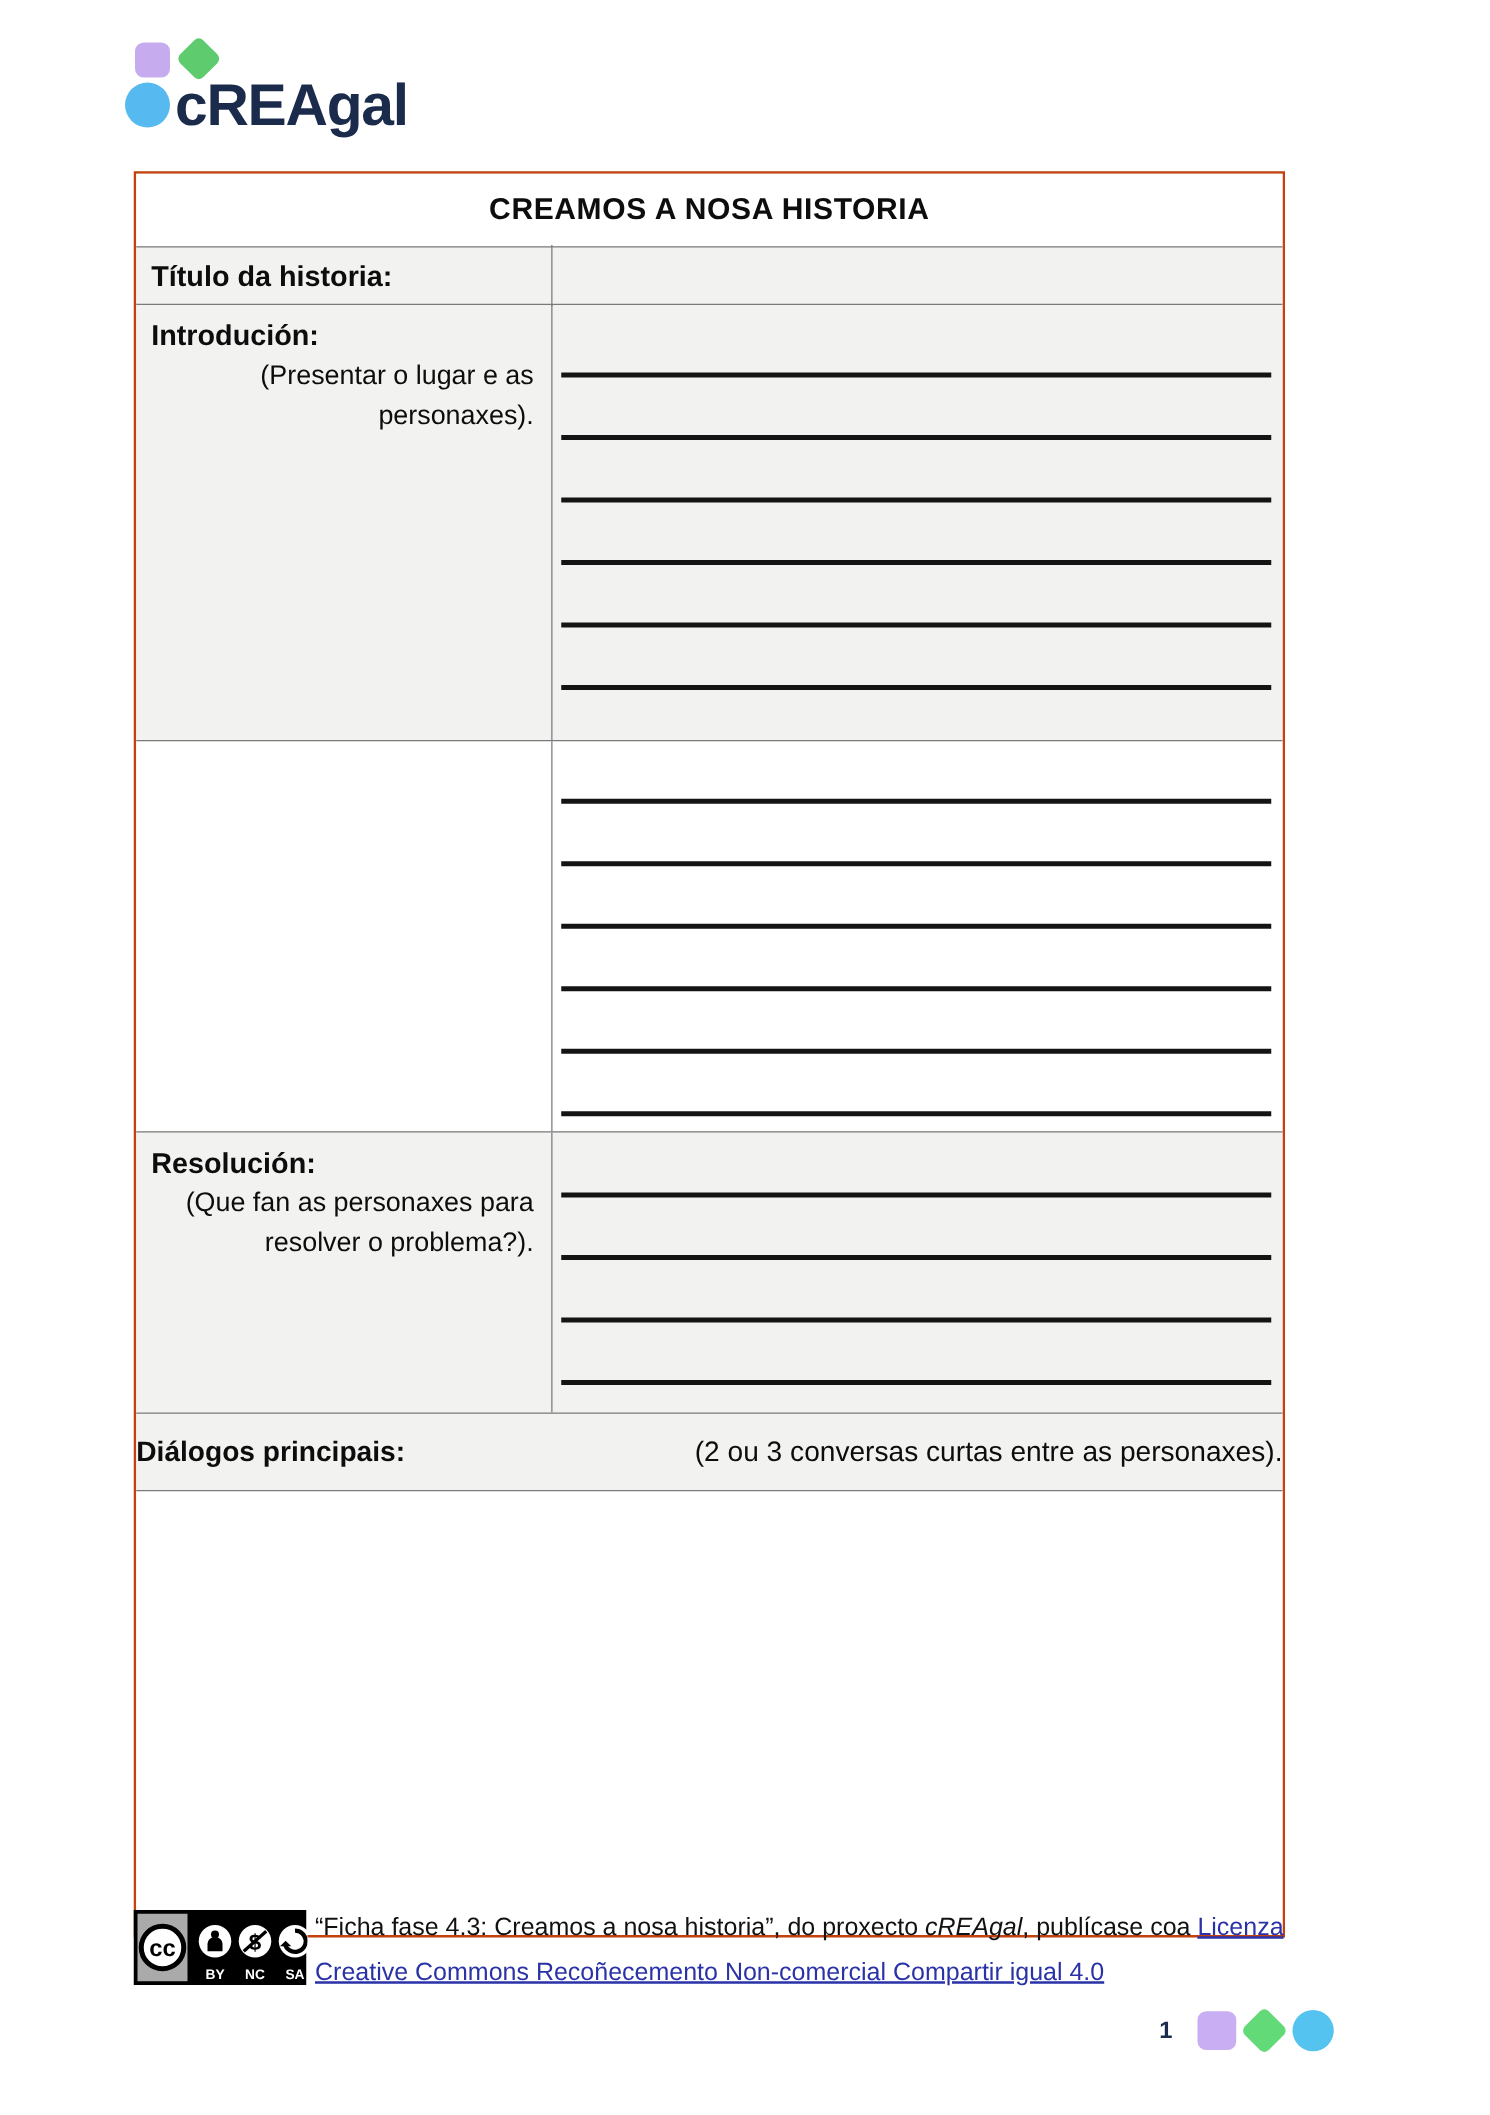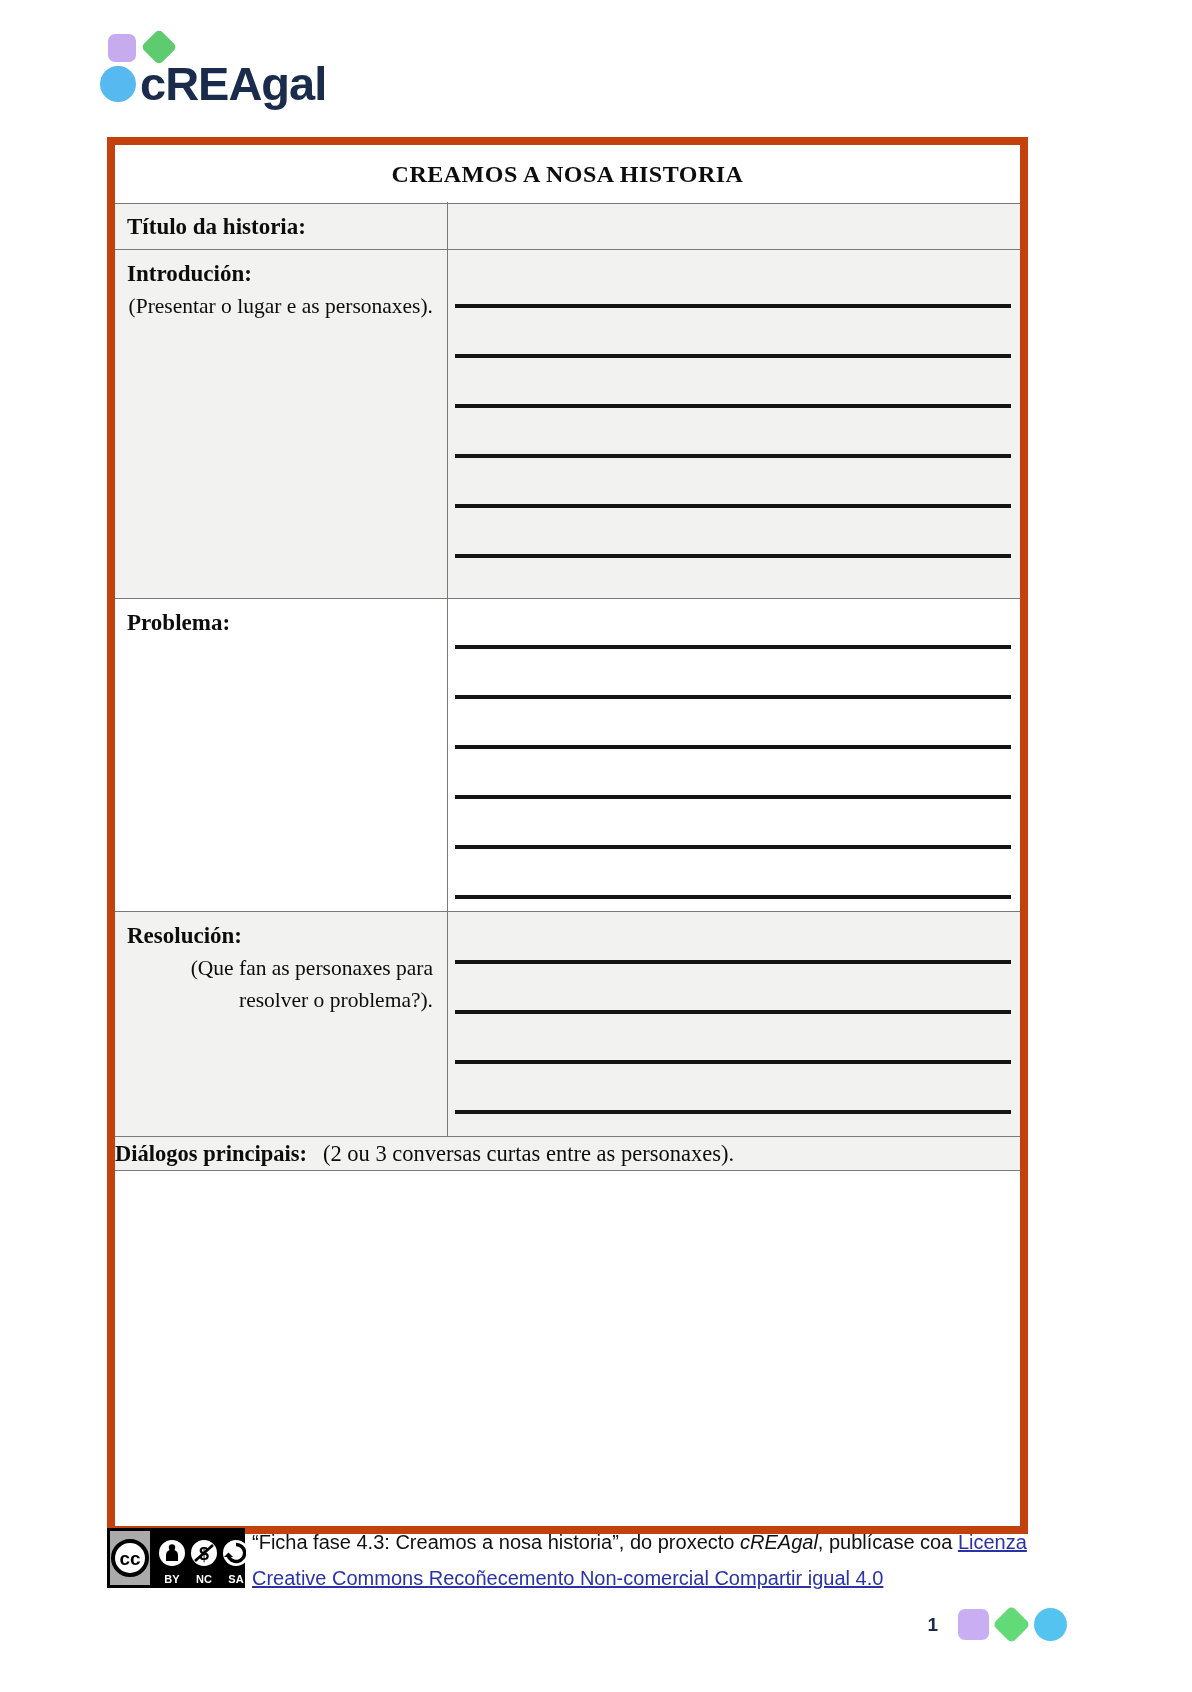"CREAMOS A NOSA HISTORIA" .worksheet { border: 8px solid #c2410c -> 2px solid #c2410c; font-family: Liberation Serif, serif -> none }
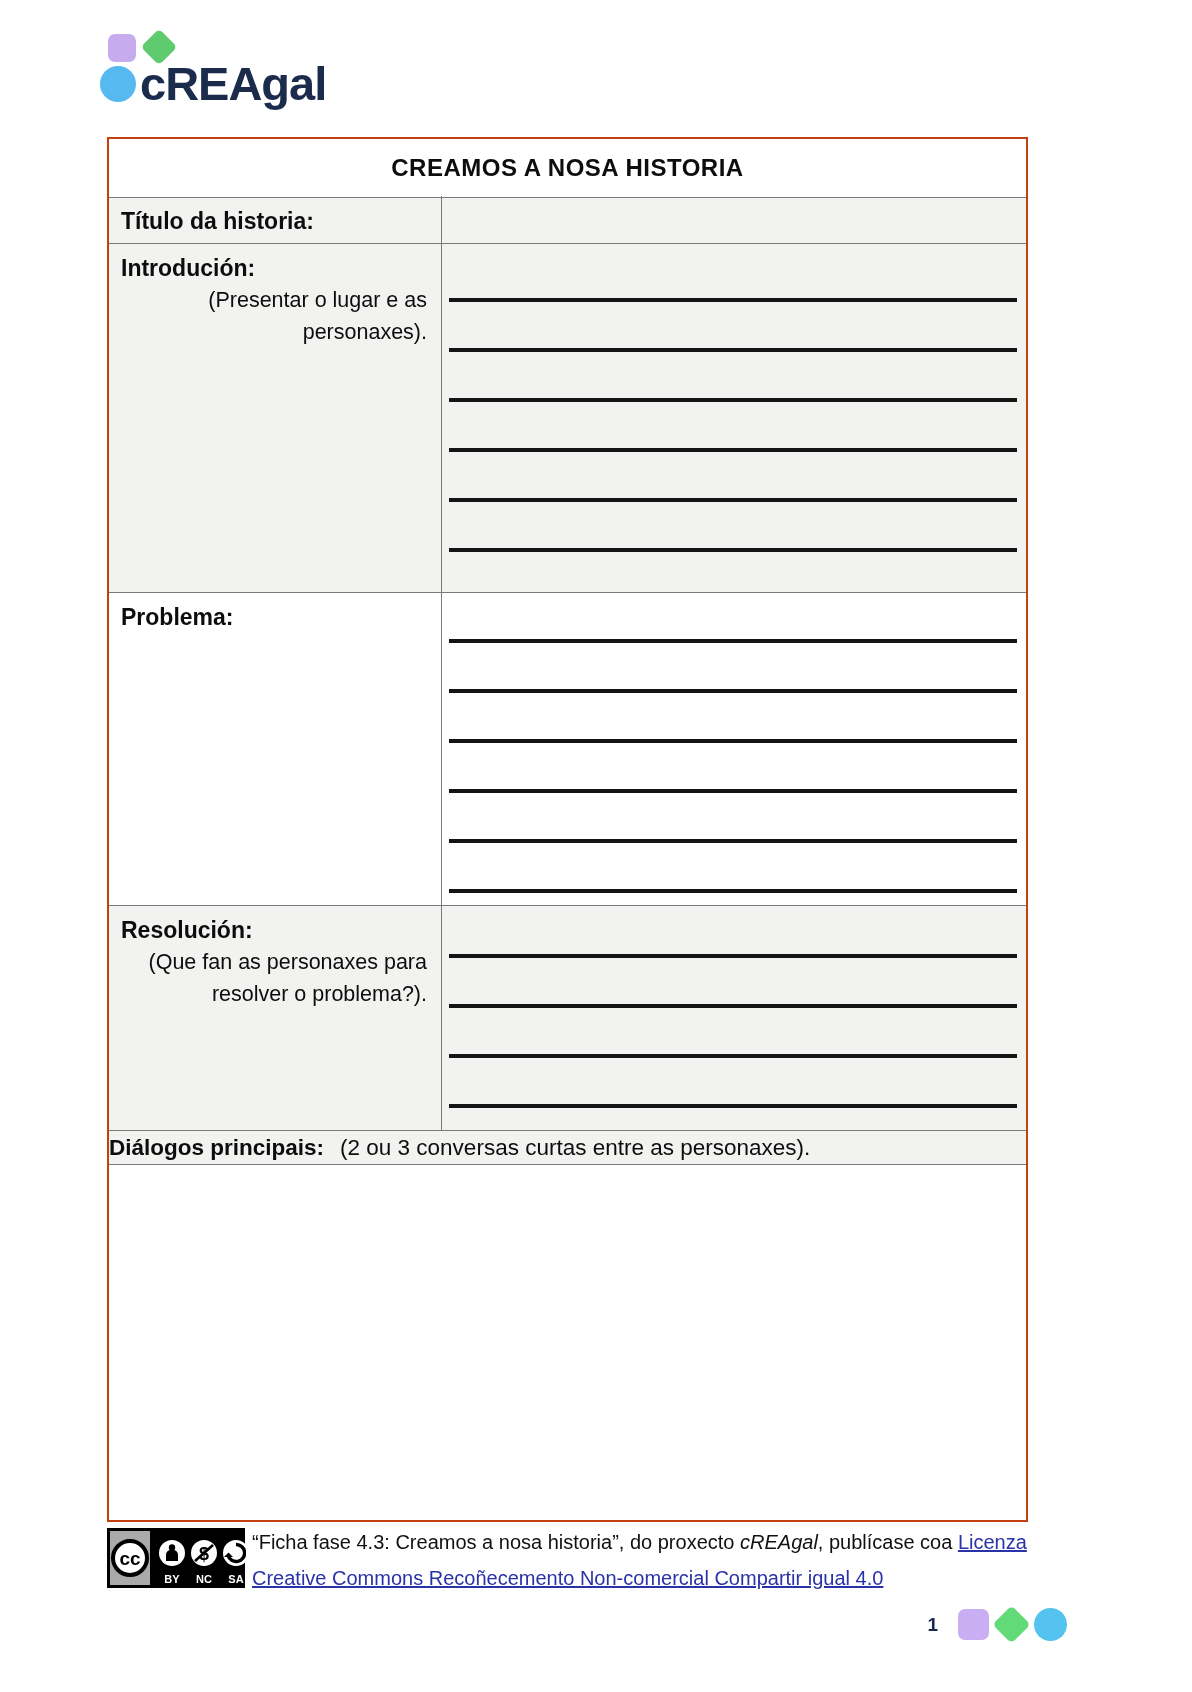"Problema:" div.lbl { html: <div>Problema:</div> -> none }
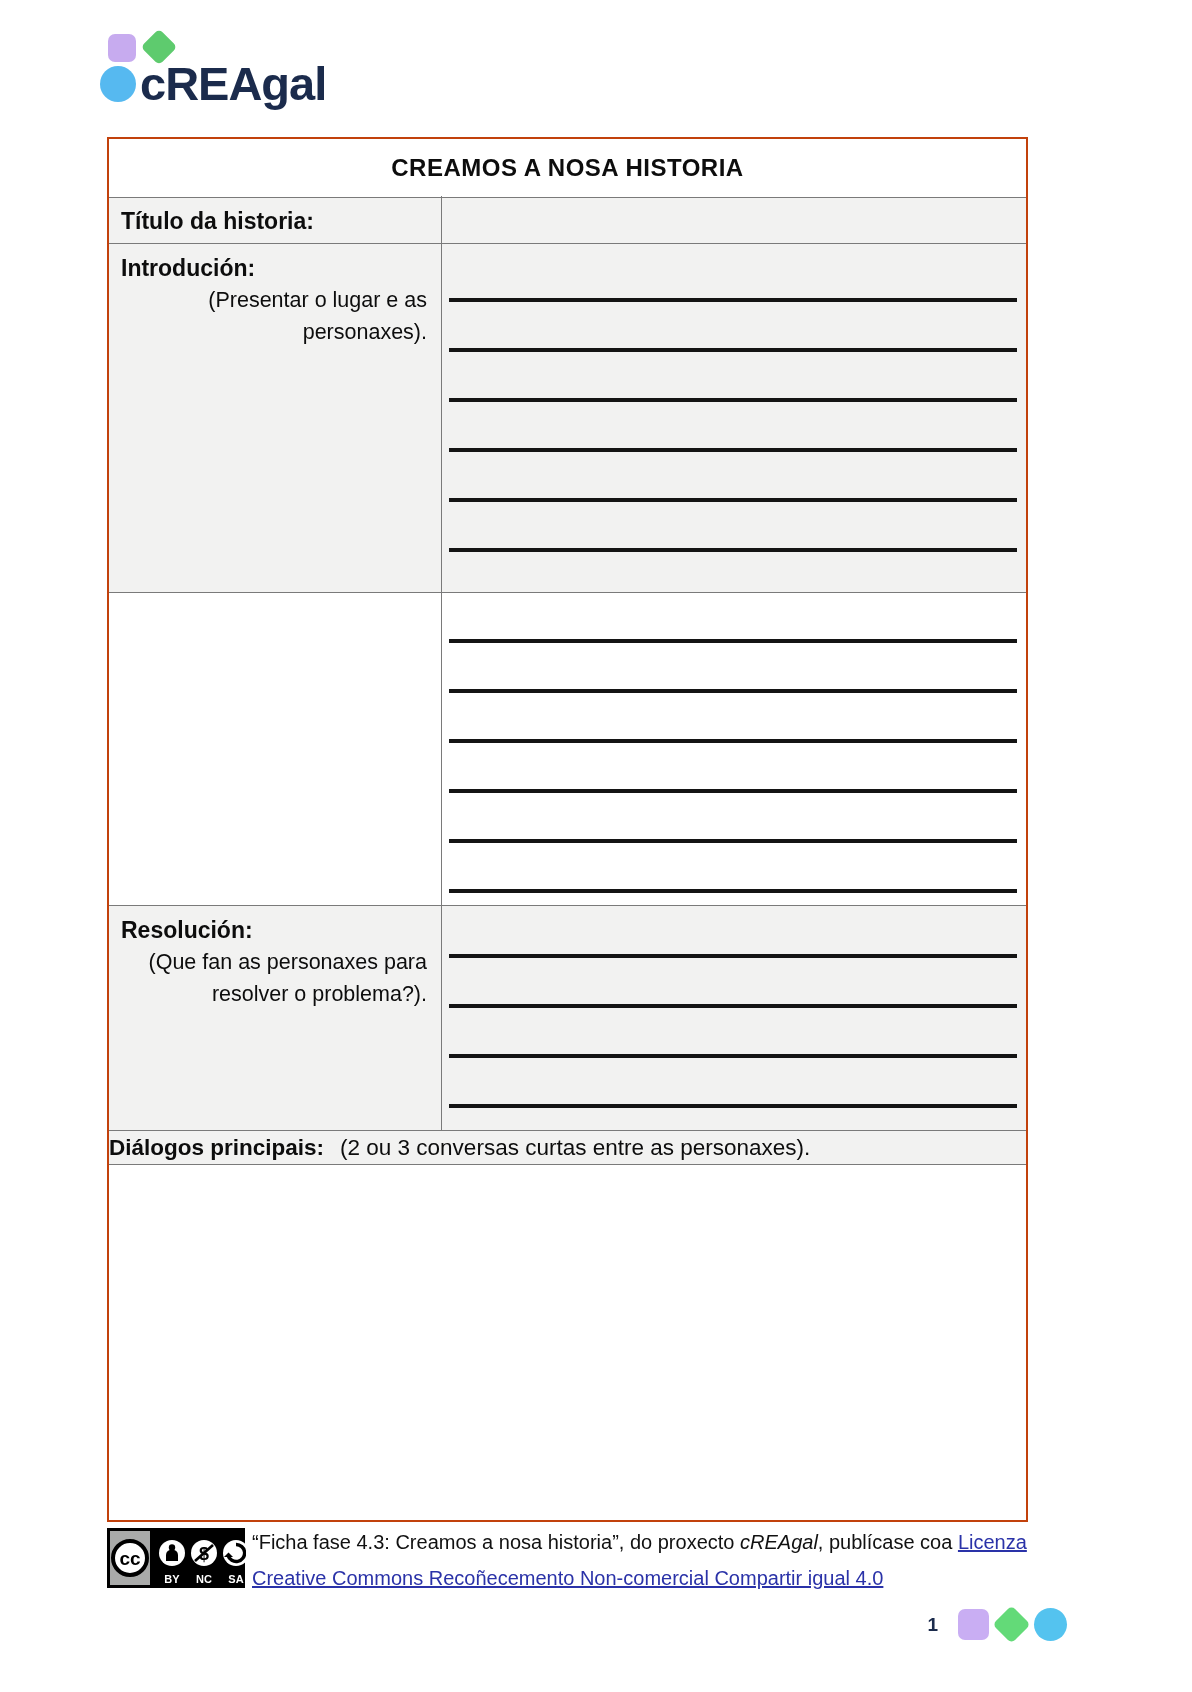"Diálogos principais:" .dialog-row { height: 34px -> 62px; justify-content: flex-start -> space-between }
